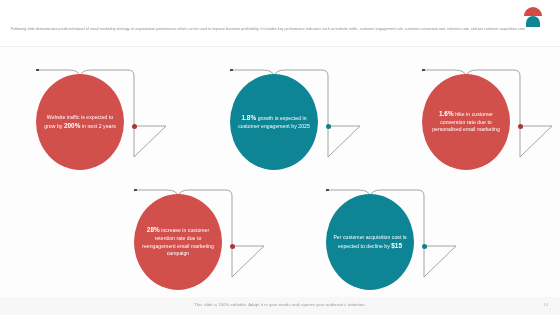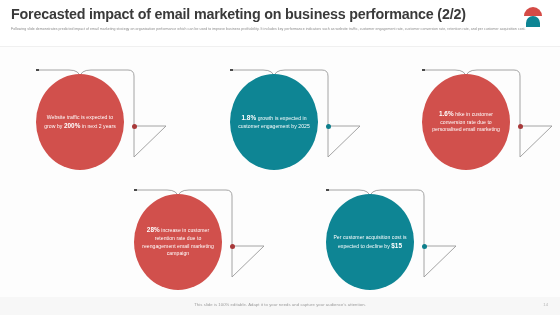"Forecasted impact of email marketing" div.title { html: <div>Forecasted impact of email marketing on business performance (2/2)</div> -> none }
